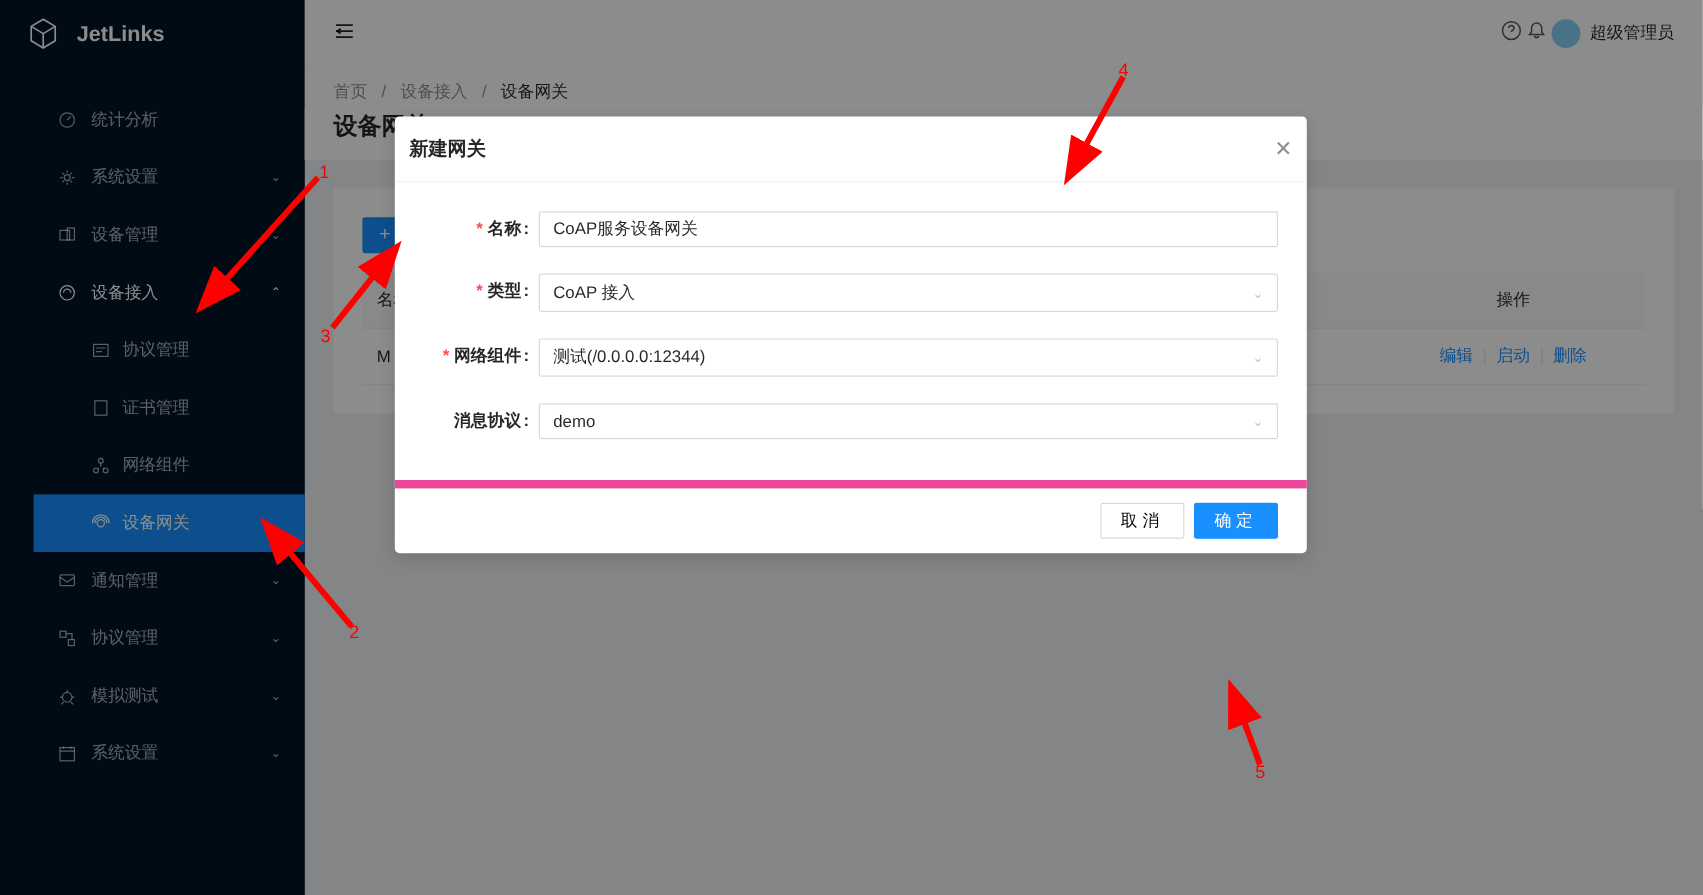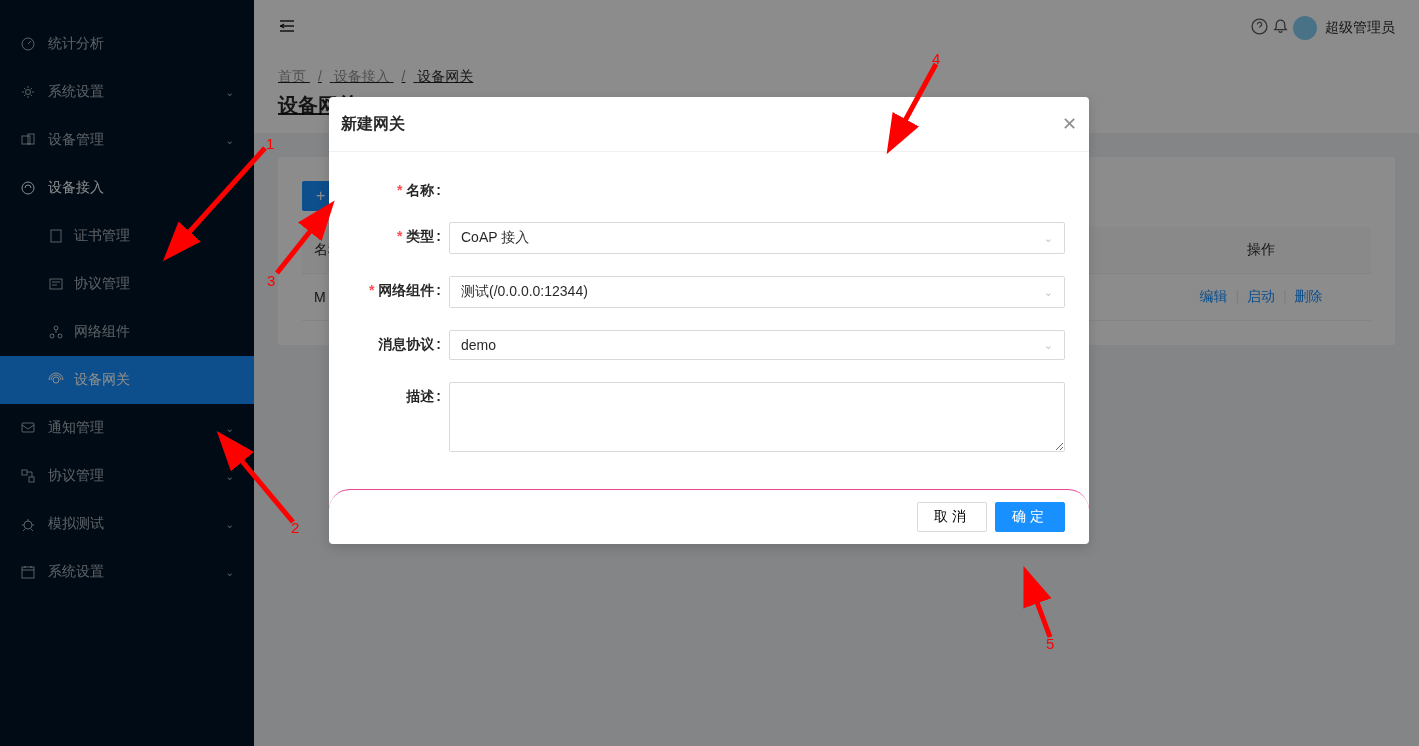"JetLinks" div.logo { html: none -> <div> <span> <svg> <g> <path></path> <path></path> </g> </svg> </span> <span>JetLinks</span> </div> }
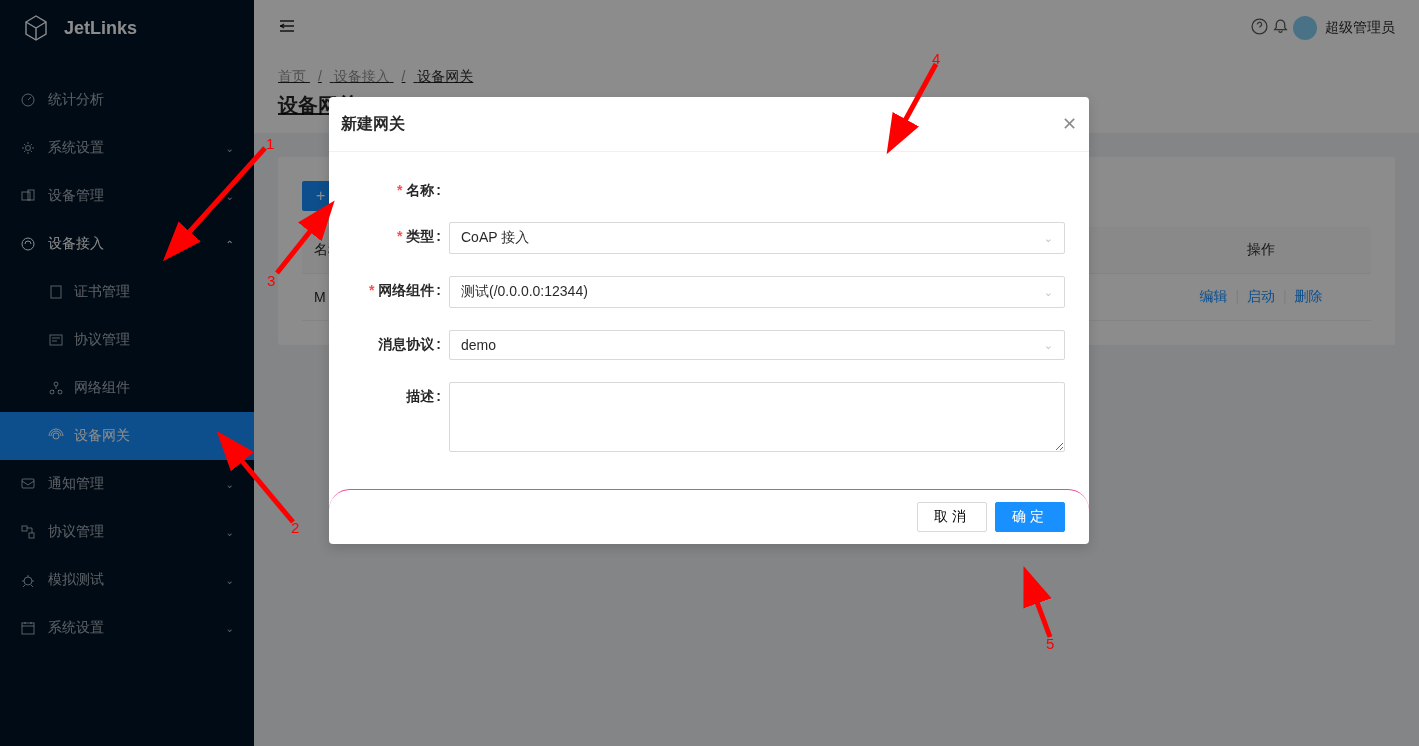"首页 / 设备接入 / 设备网关" .page-head { text-decoration: underline -> none }
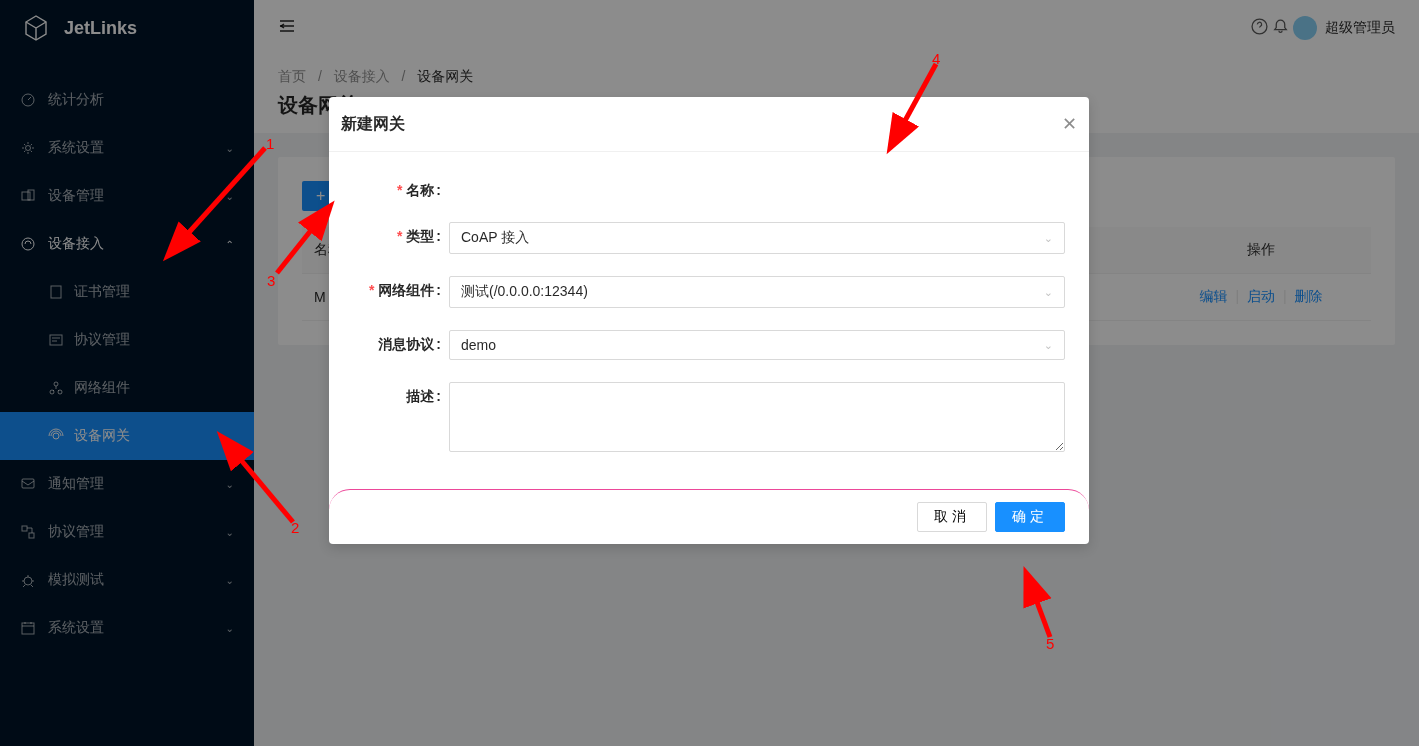"统计分析" .menu { margin-left: none -> 28px }
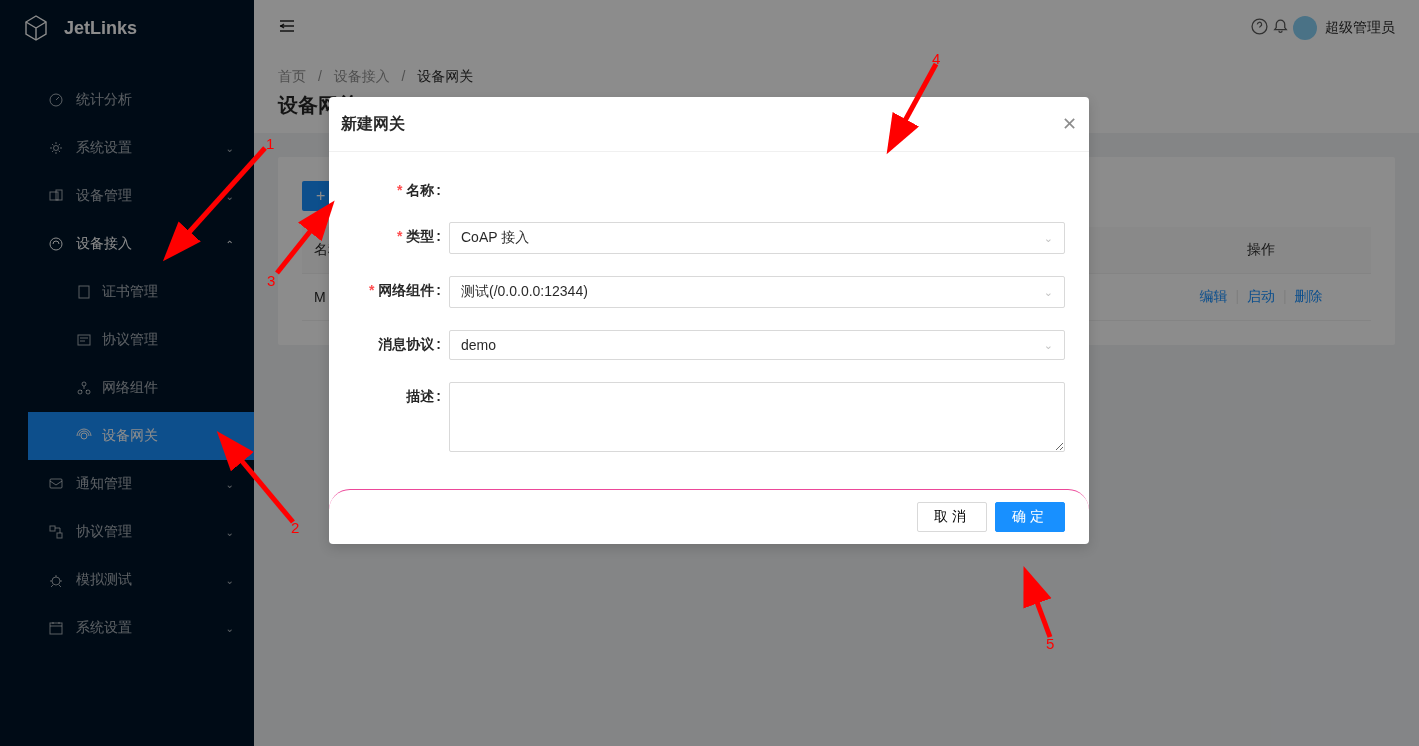"CoAP服务设备网关" div.form-ctrl { html: none -> <div><input></div> }
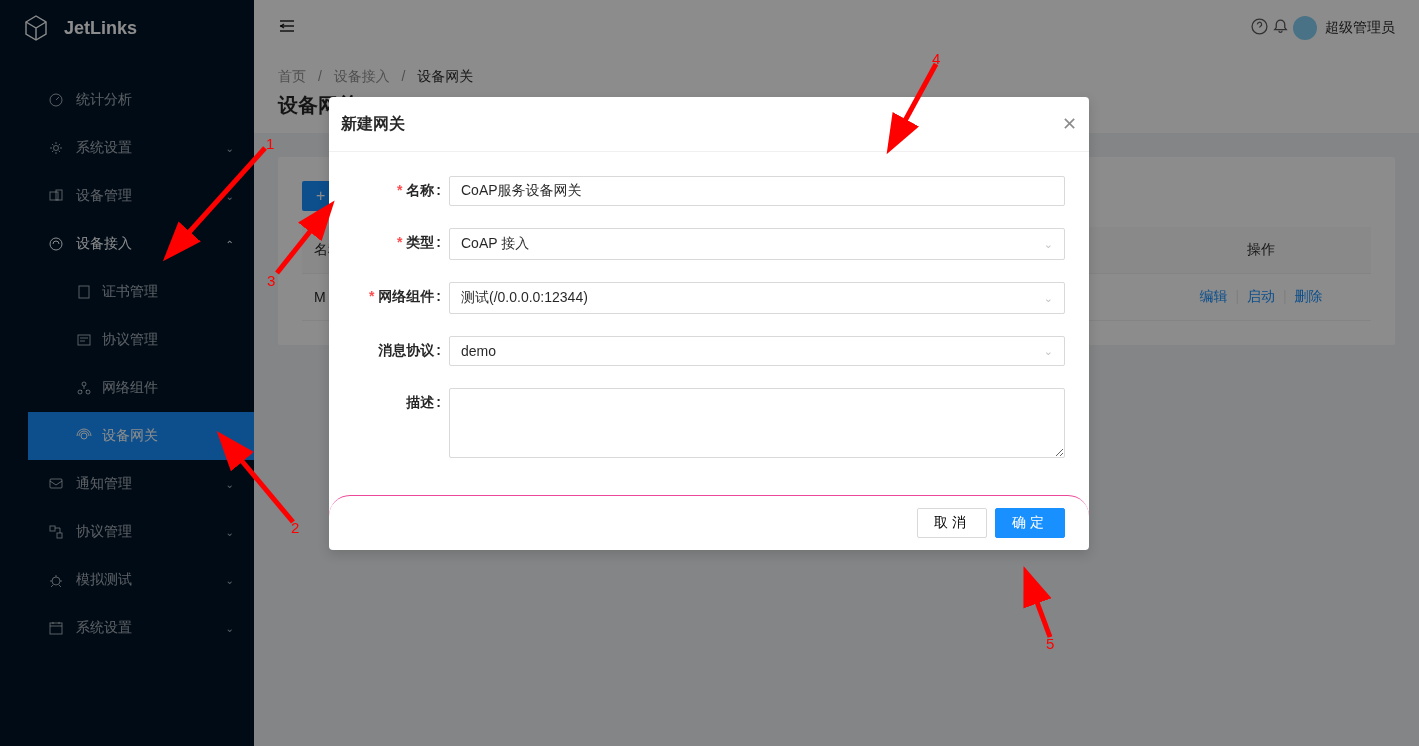"证书管理" li.submenu-item { order: before "协议管理" -> after "协议管理" }
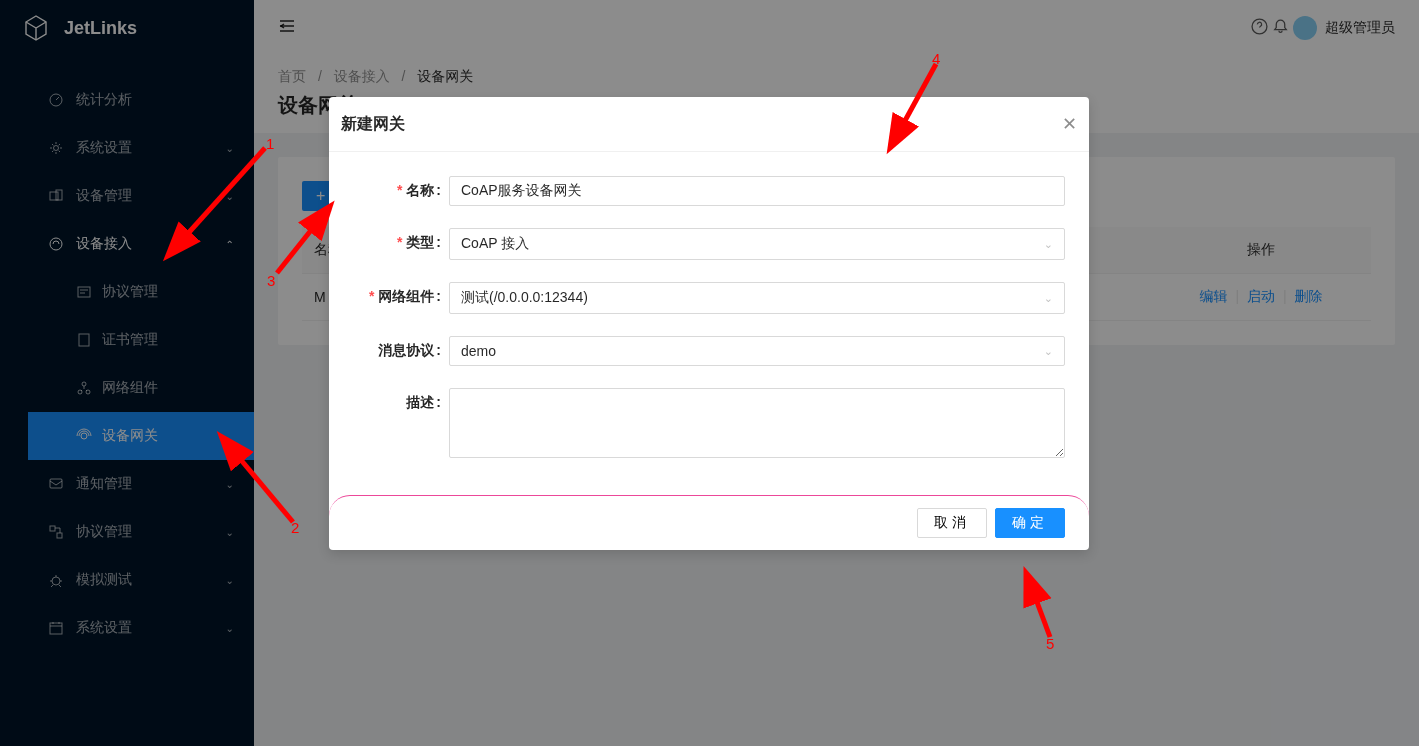"描述" div.form-row { html: <div> <div><span>描述</span></div> <div><textarea></textarea></div> </div> -> none }
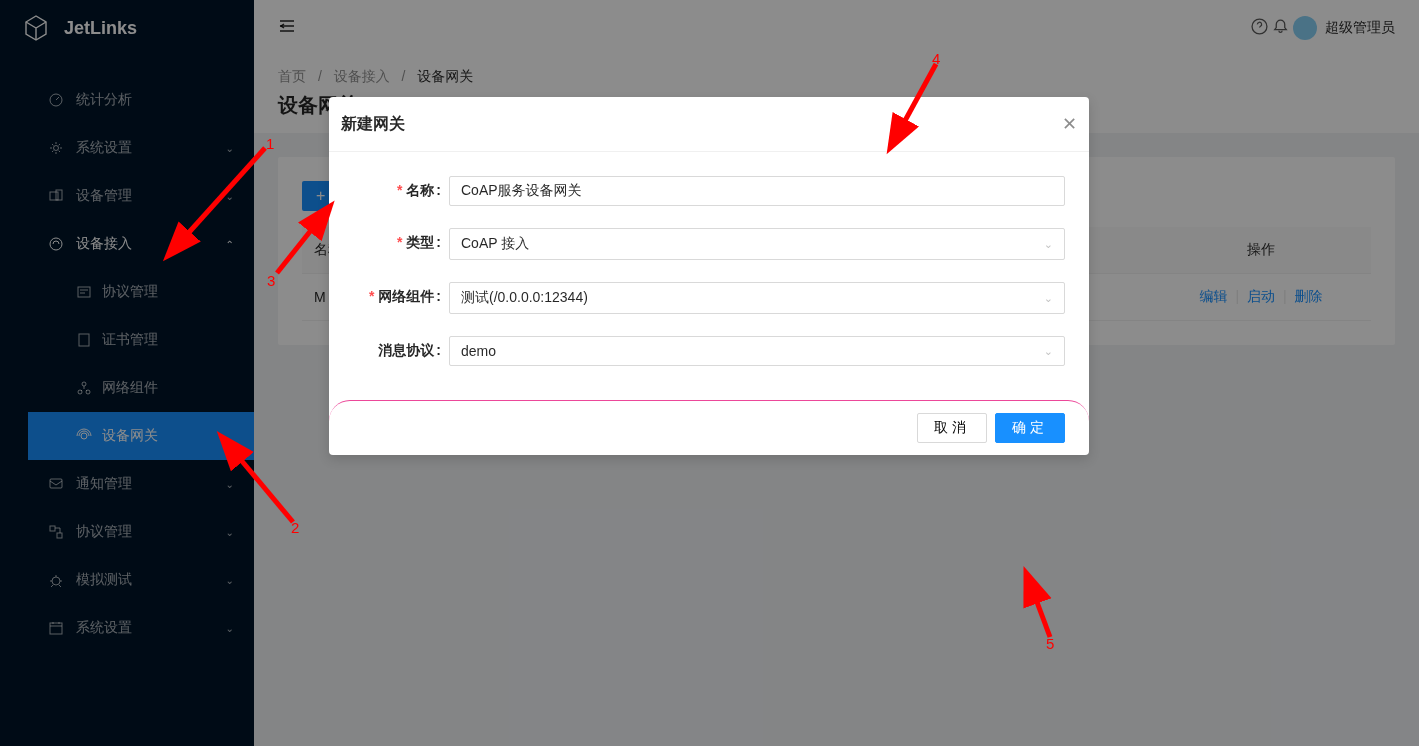"取消" .modal-foot { border-radius: 21px -> none; border-top: 1px solid #ec4899 -> 7px solid #ec4899 }
